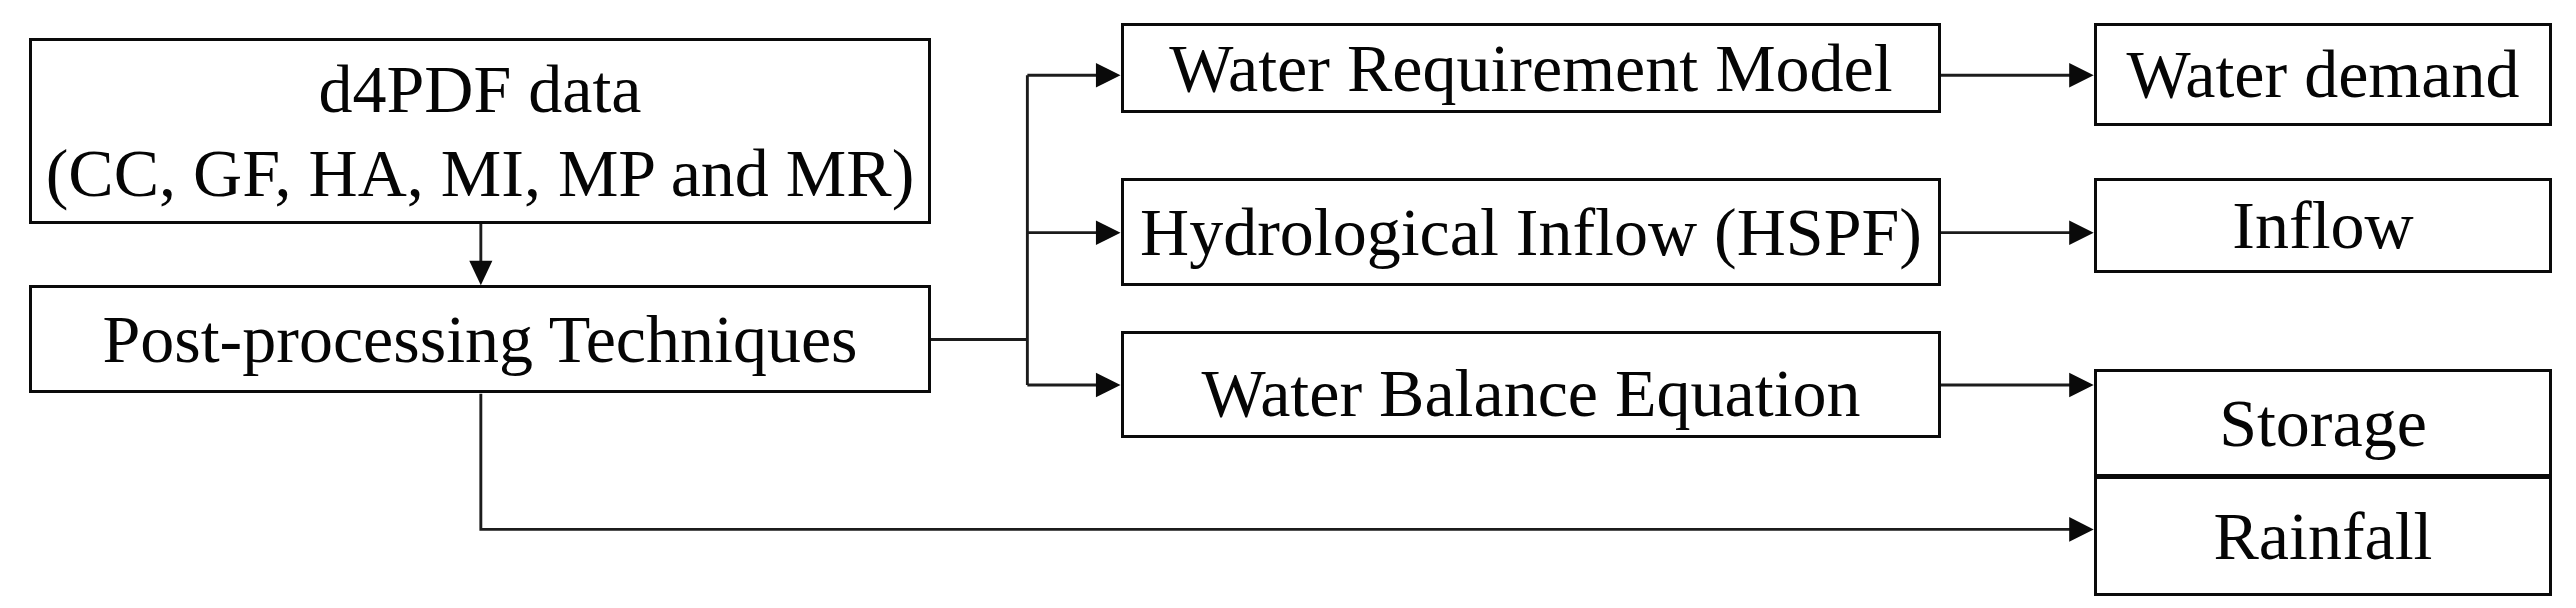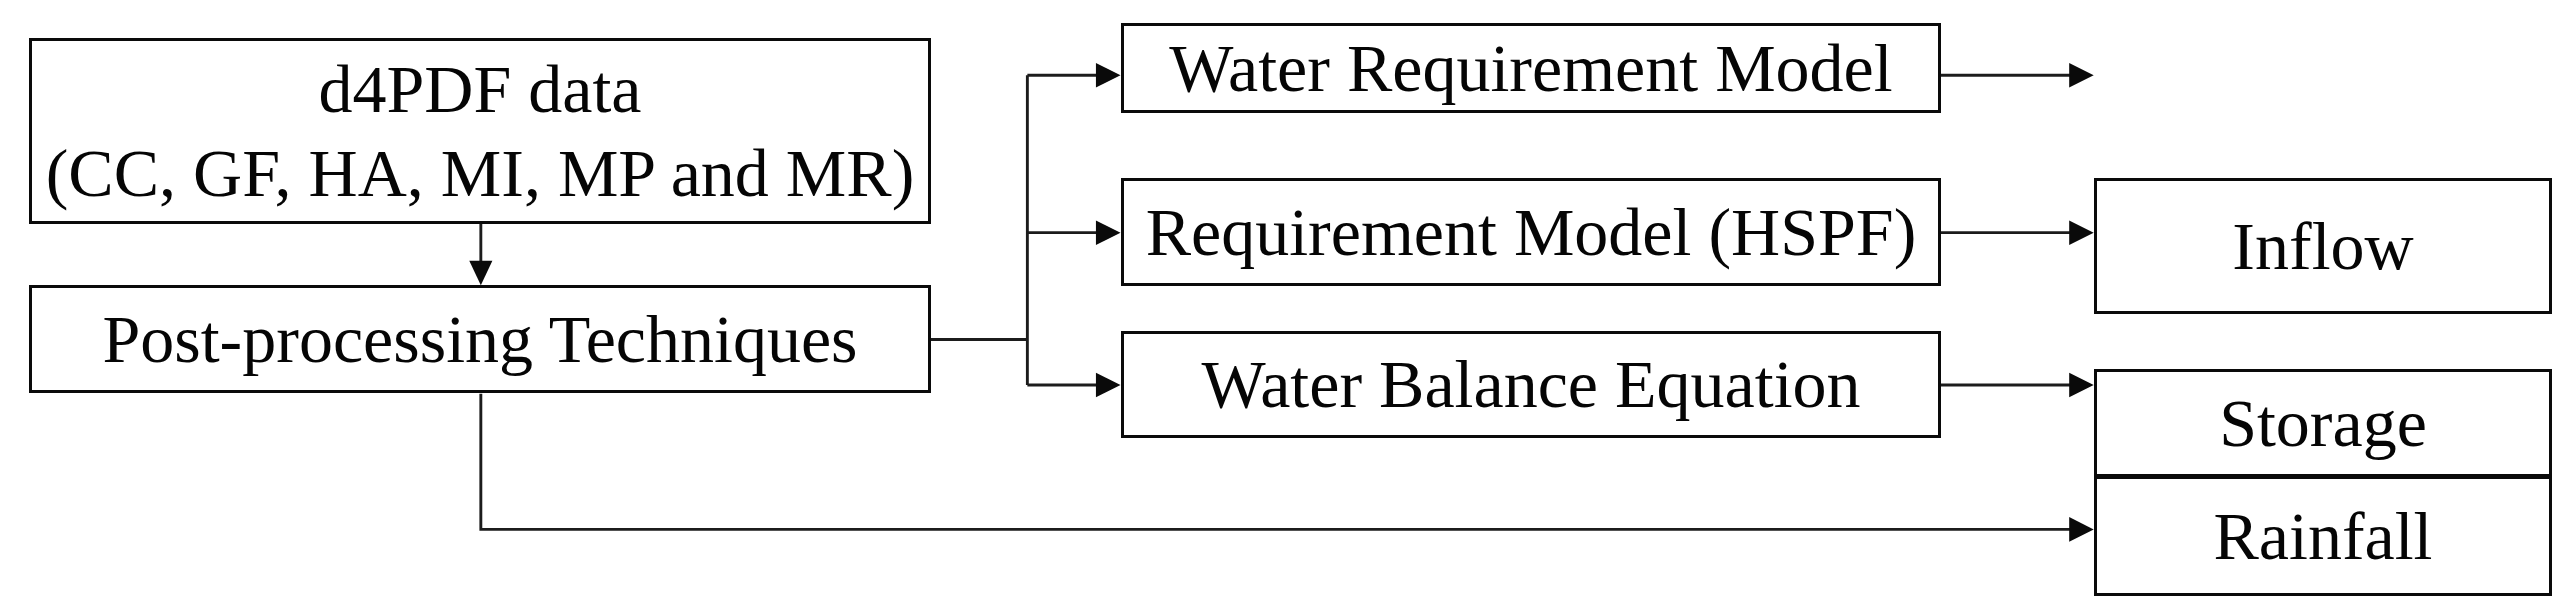"Water demand" div.node { html: none -> <div> <span>Water demand</span> </div> }
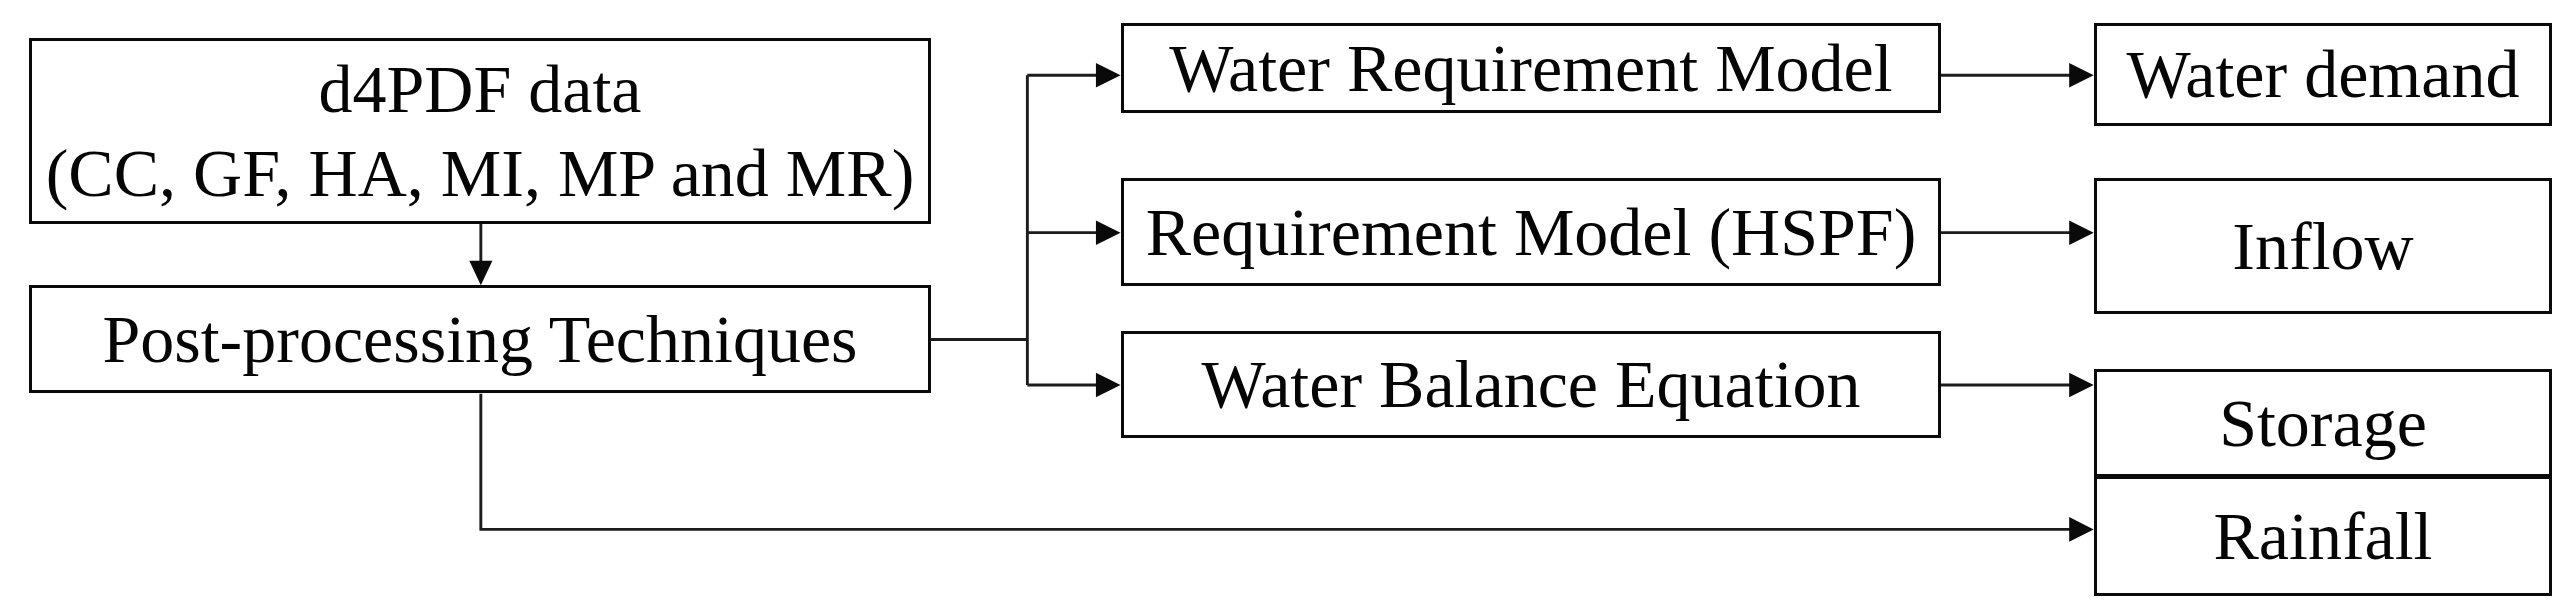"Requirement Model (HSPF)" span.lbl { text: Requirement Model -> Hydrological Inflow }
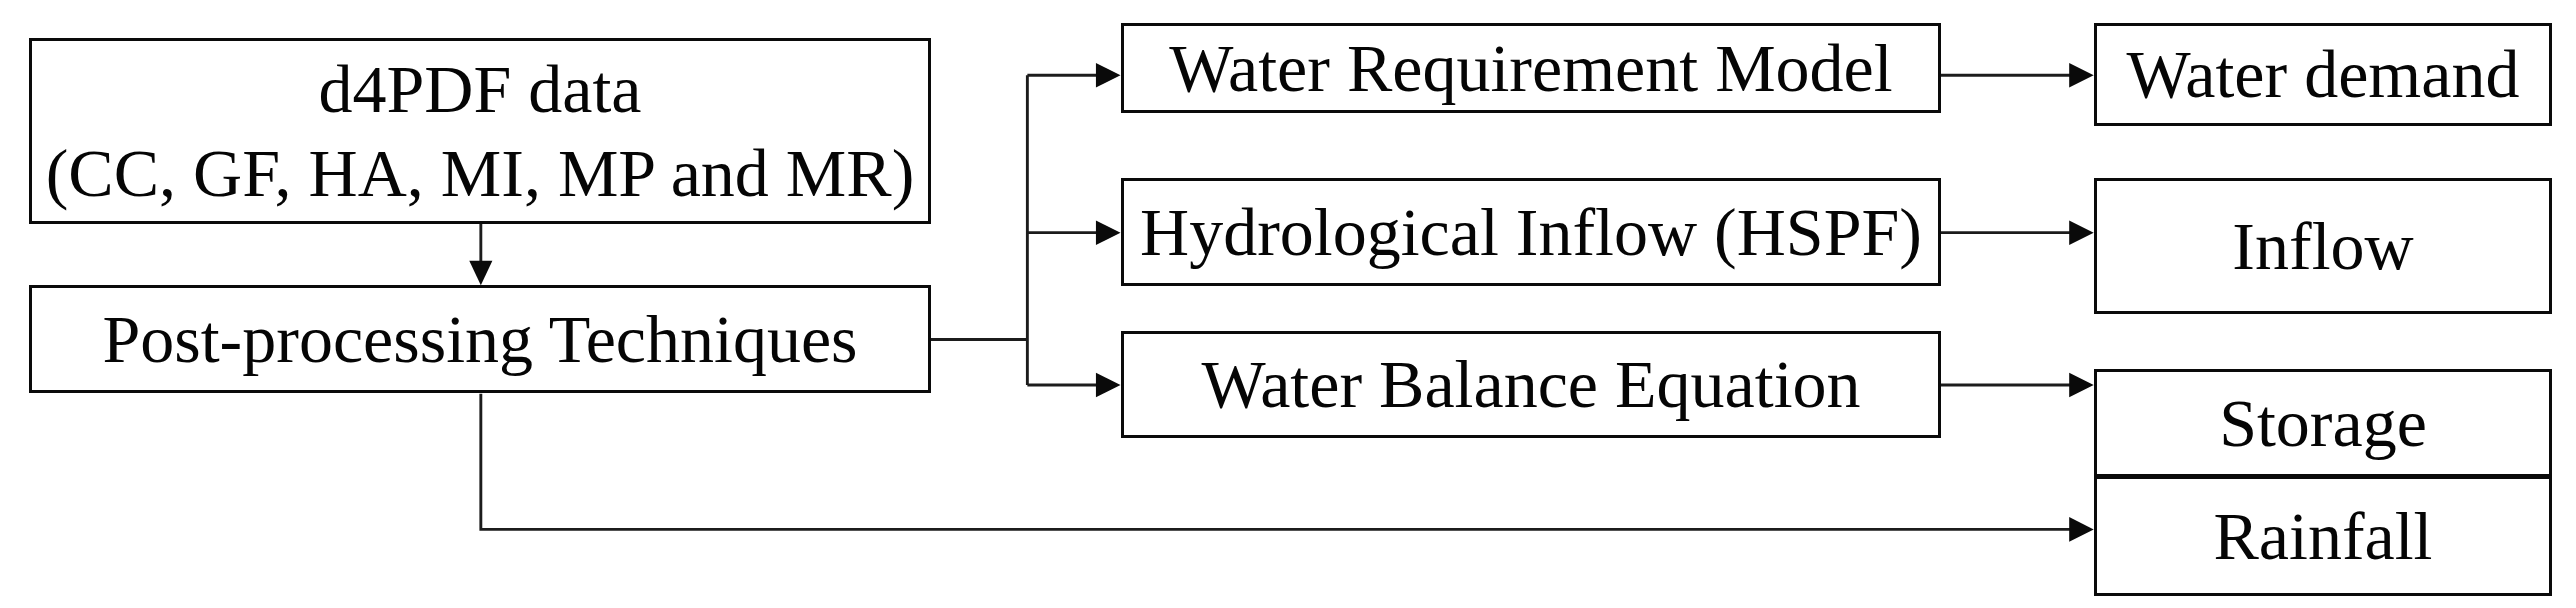"Inflow" div.node { height: 136px -> 95px }
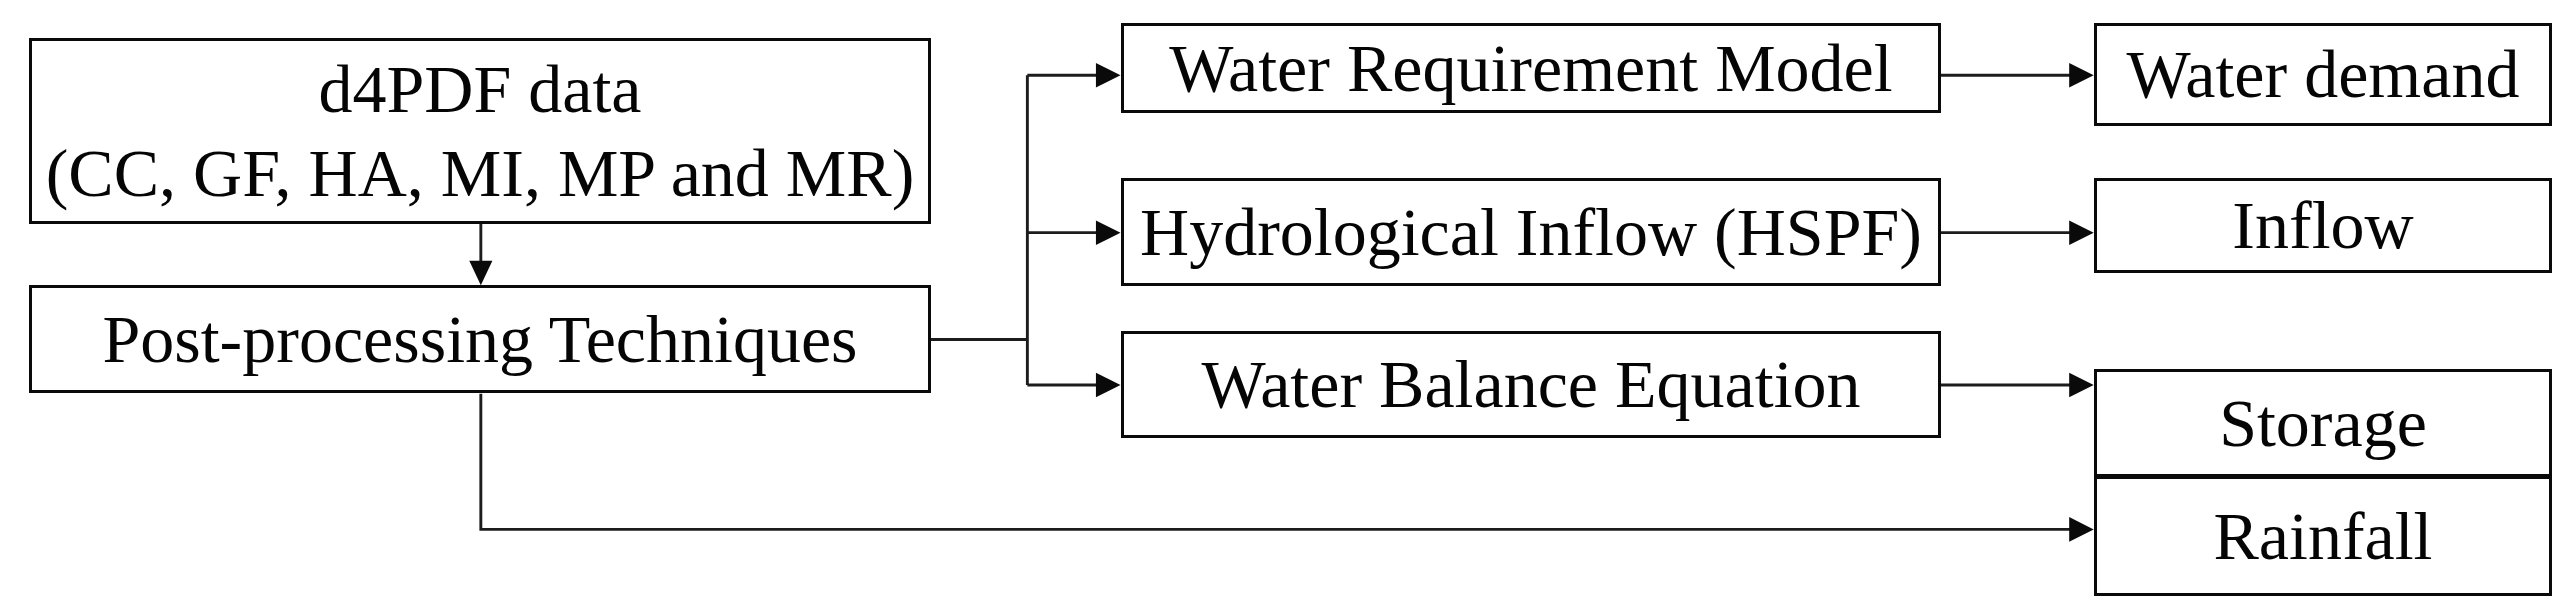"Water Balance Equation" div.node { align-items: none -> flex-end }
